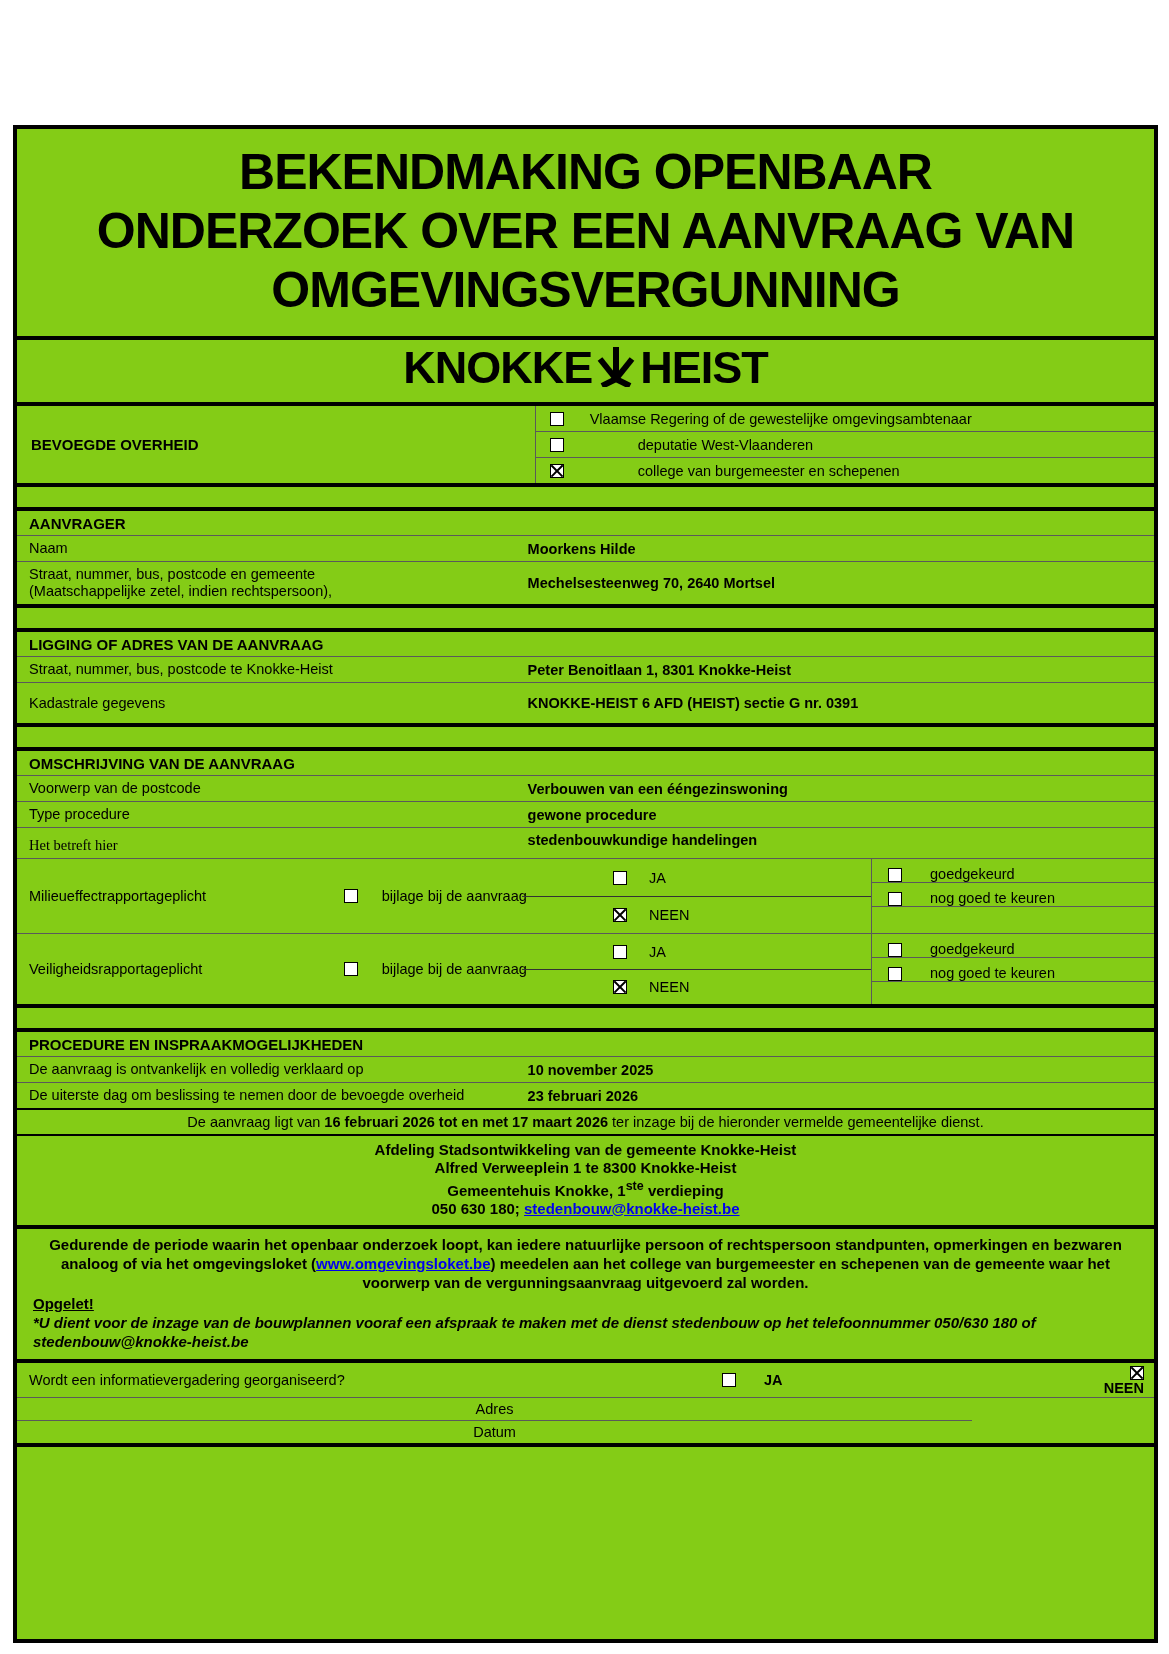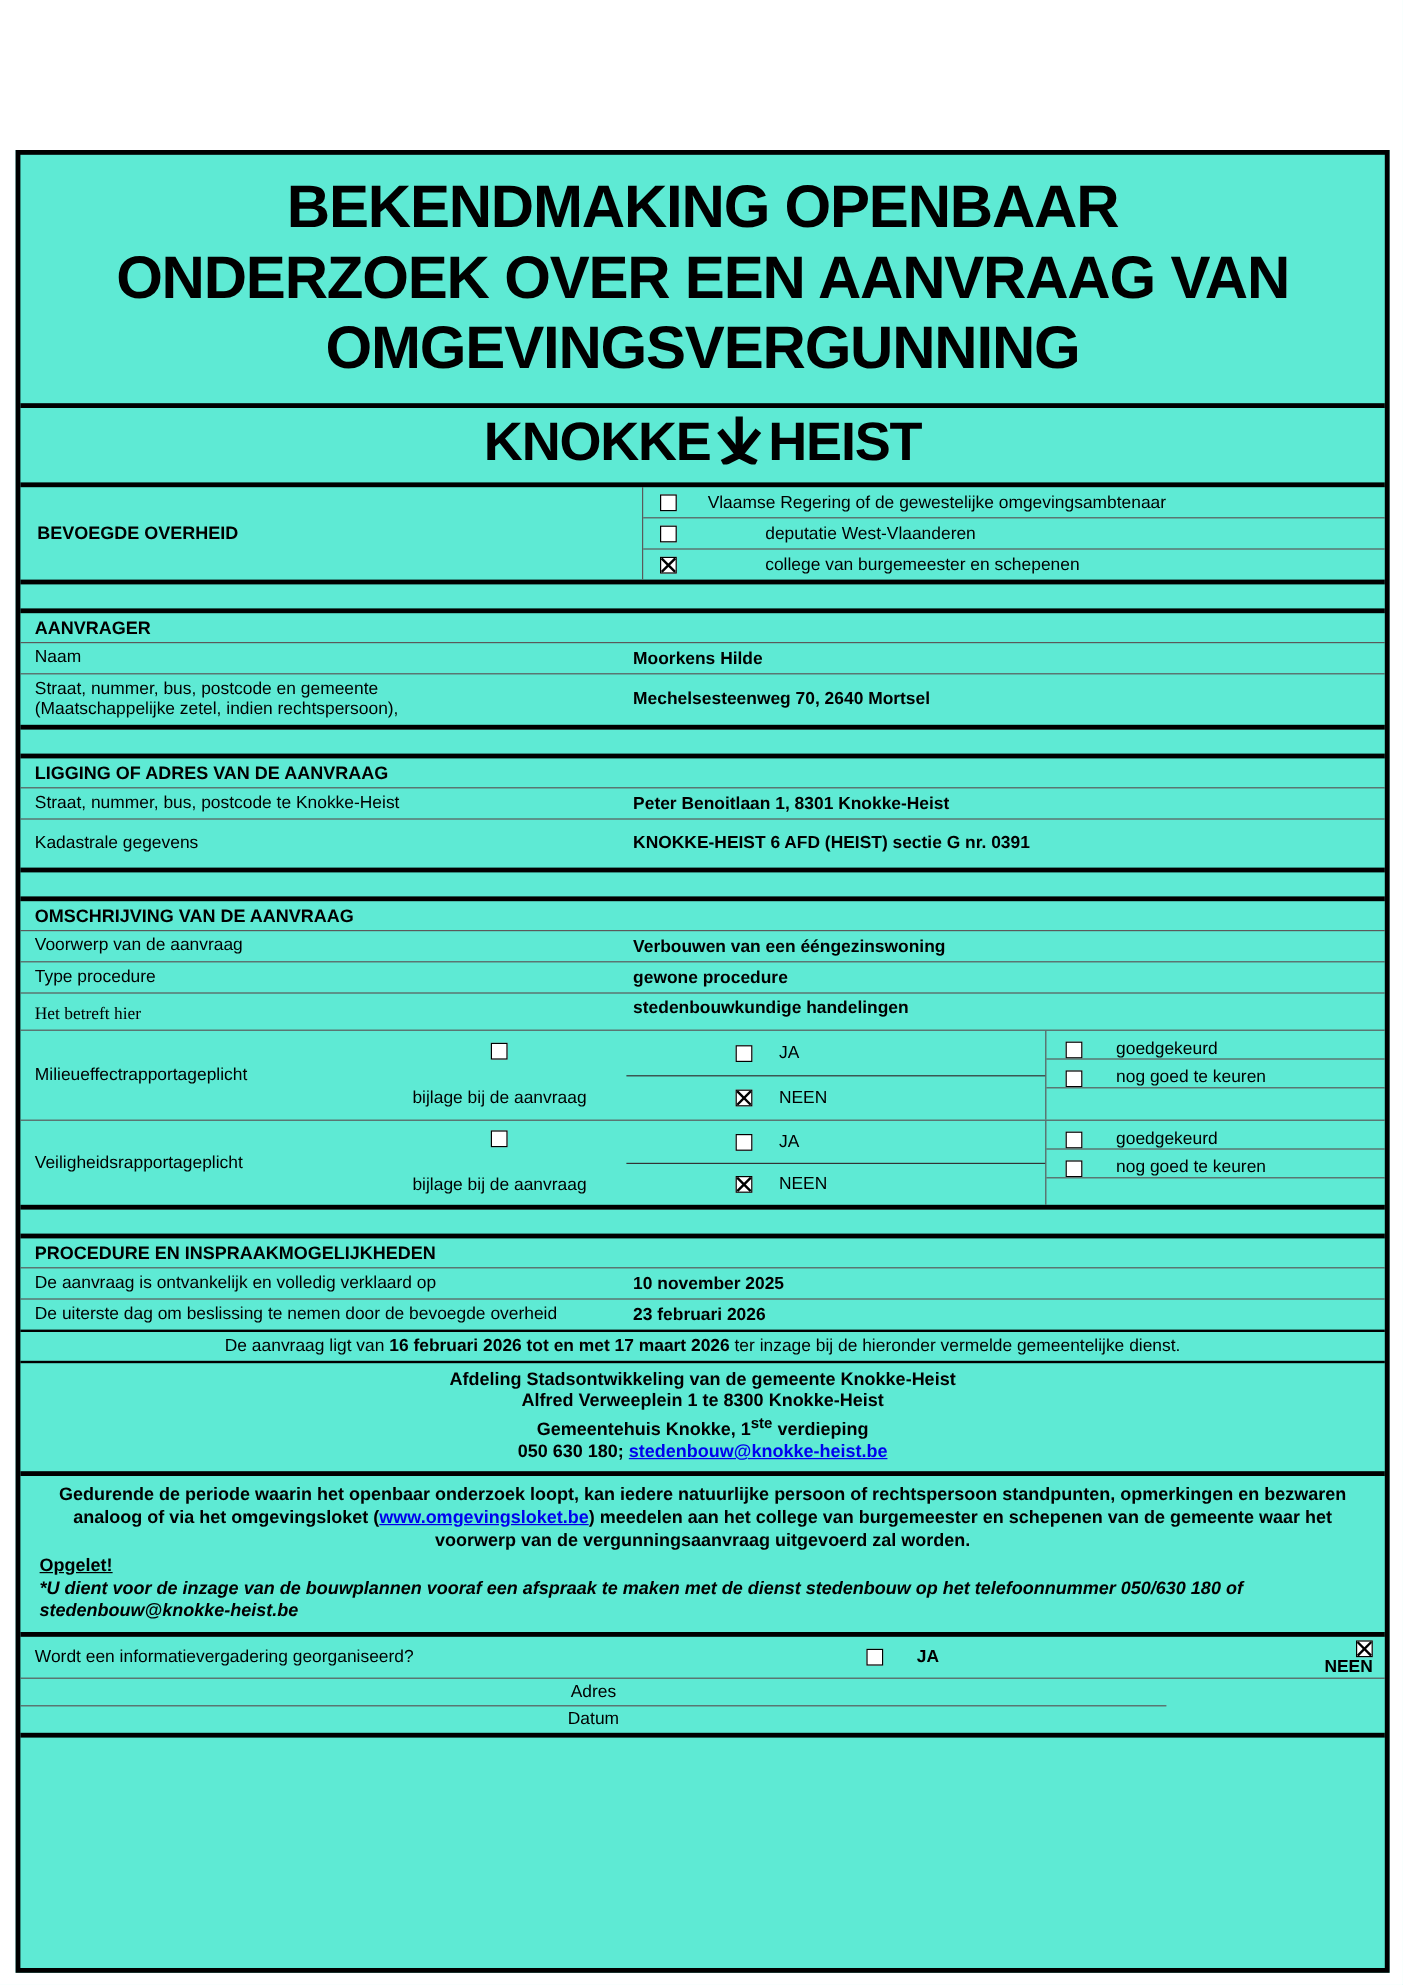"BEKENDMAKING OPENBAAR" .doc { background: #5eead4 -> #84cc16 }
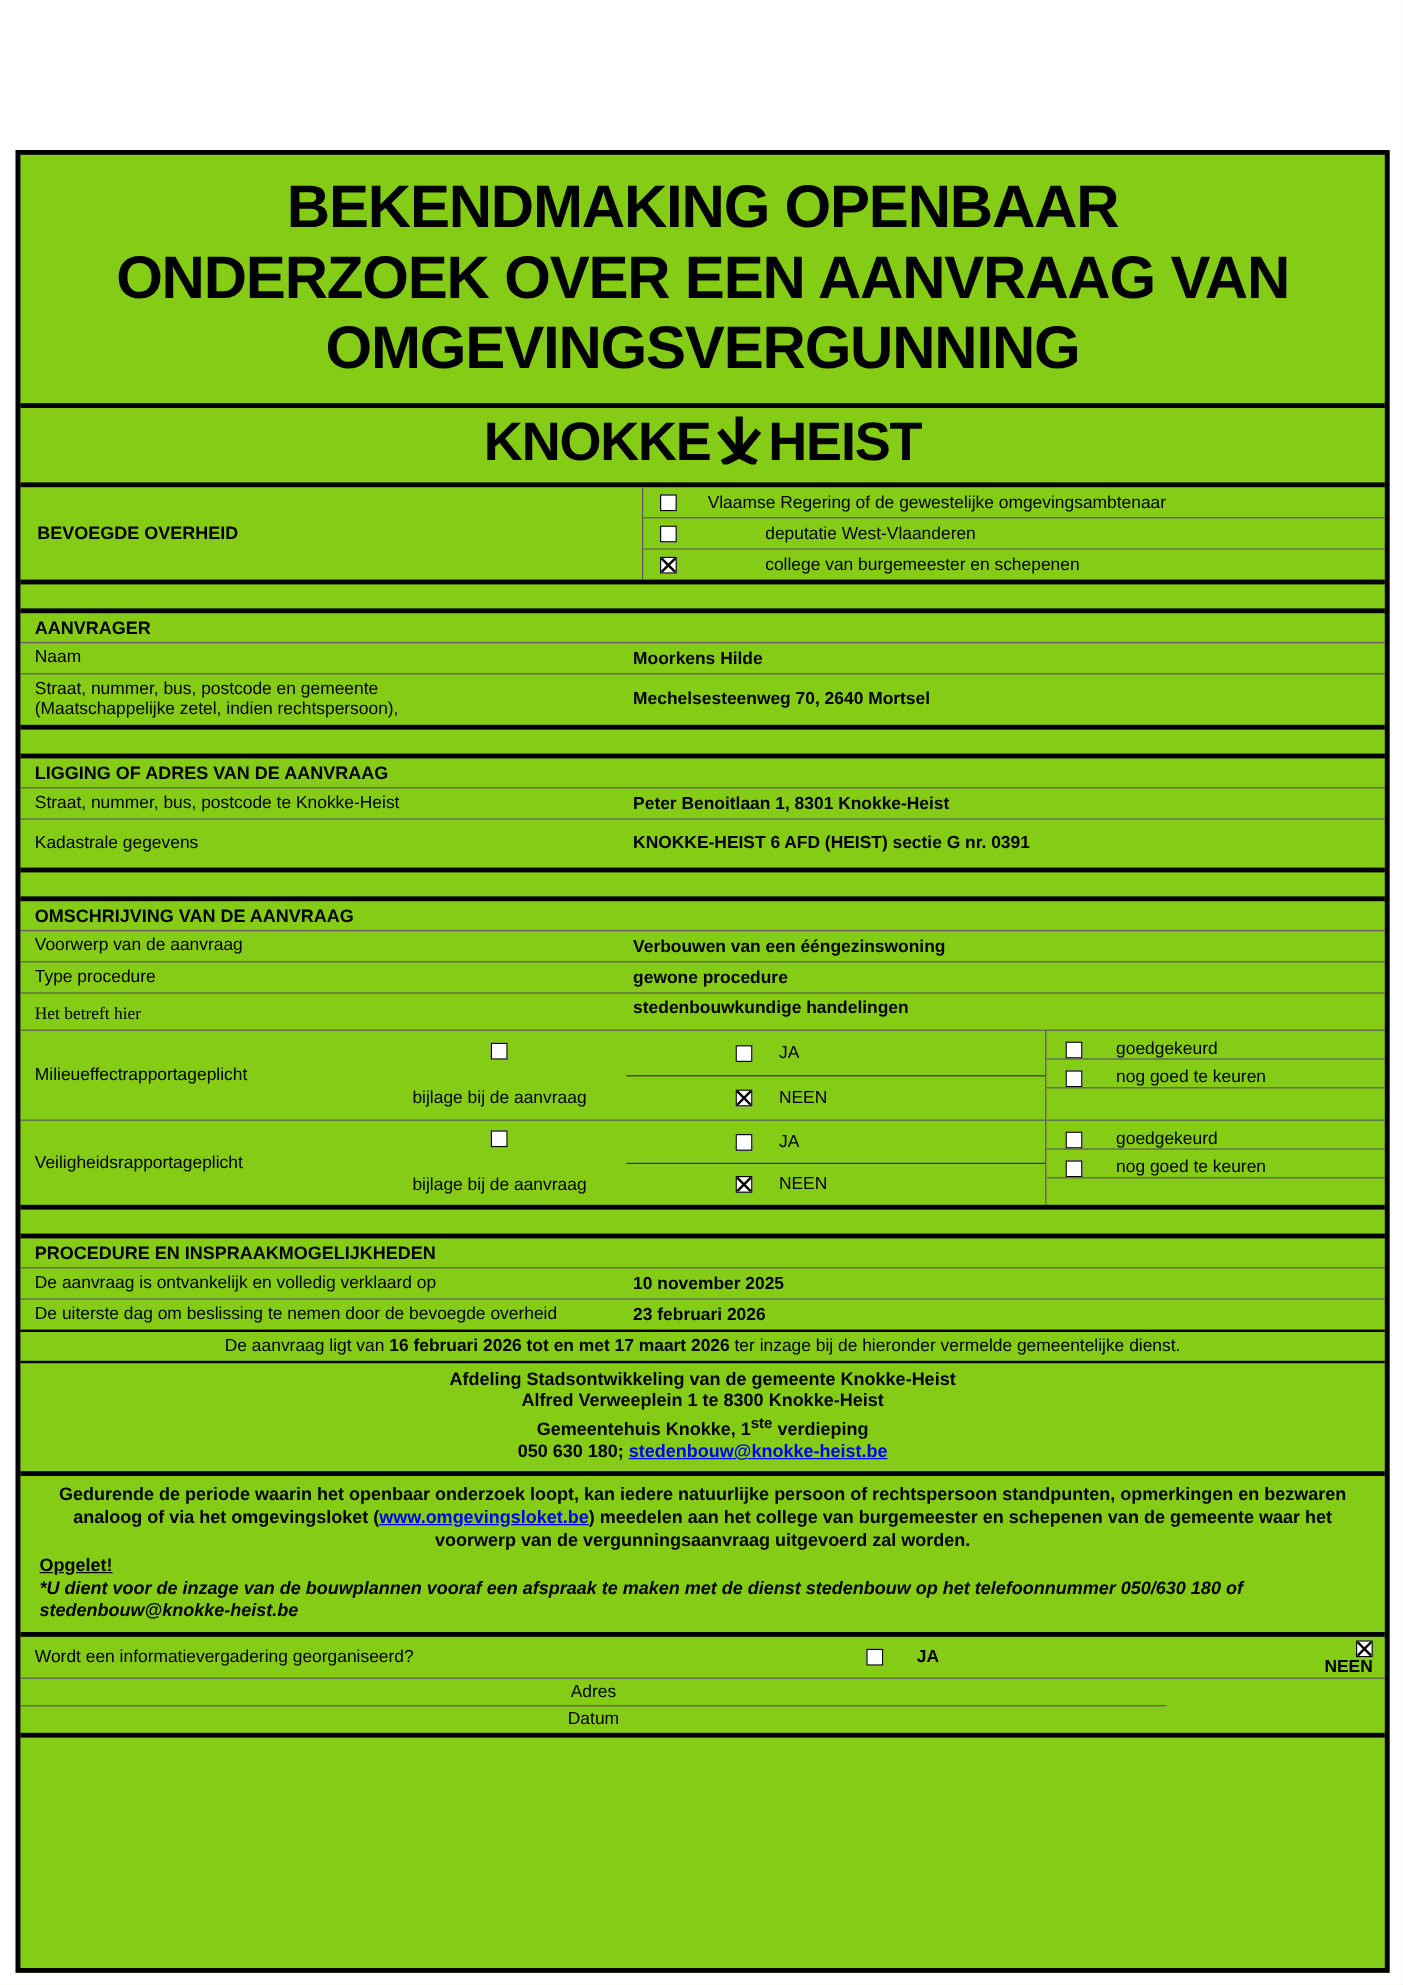"Voorwerp van de aanvraag" div.lbl { text: aanvraag -> postcode }
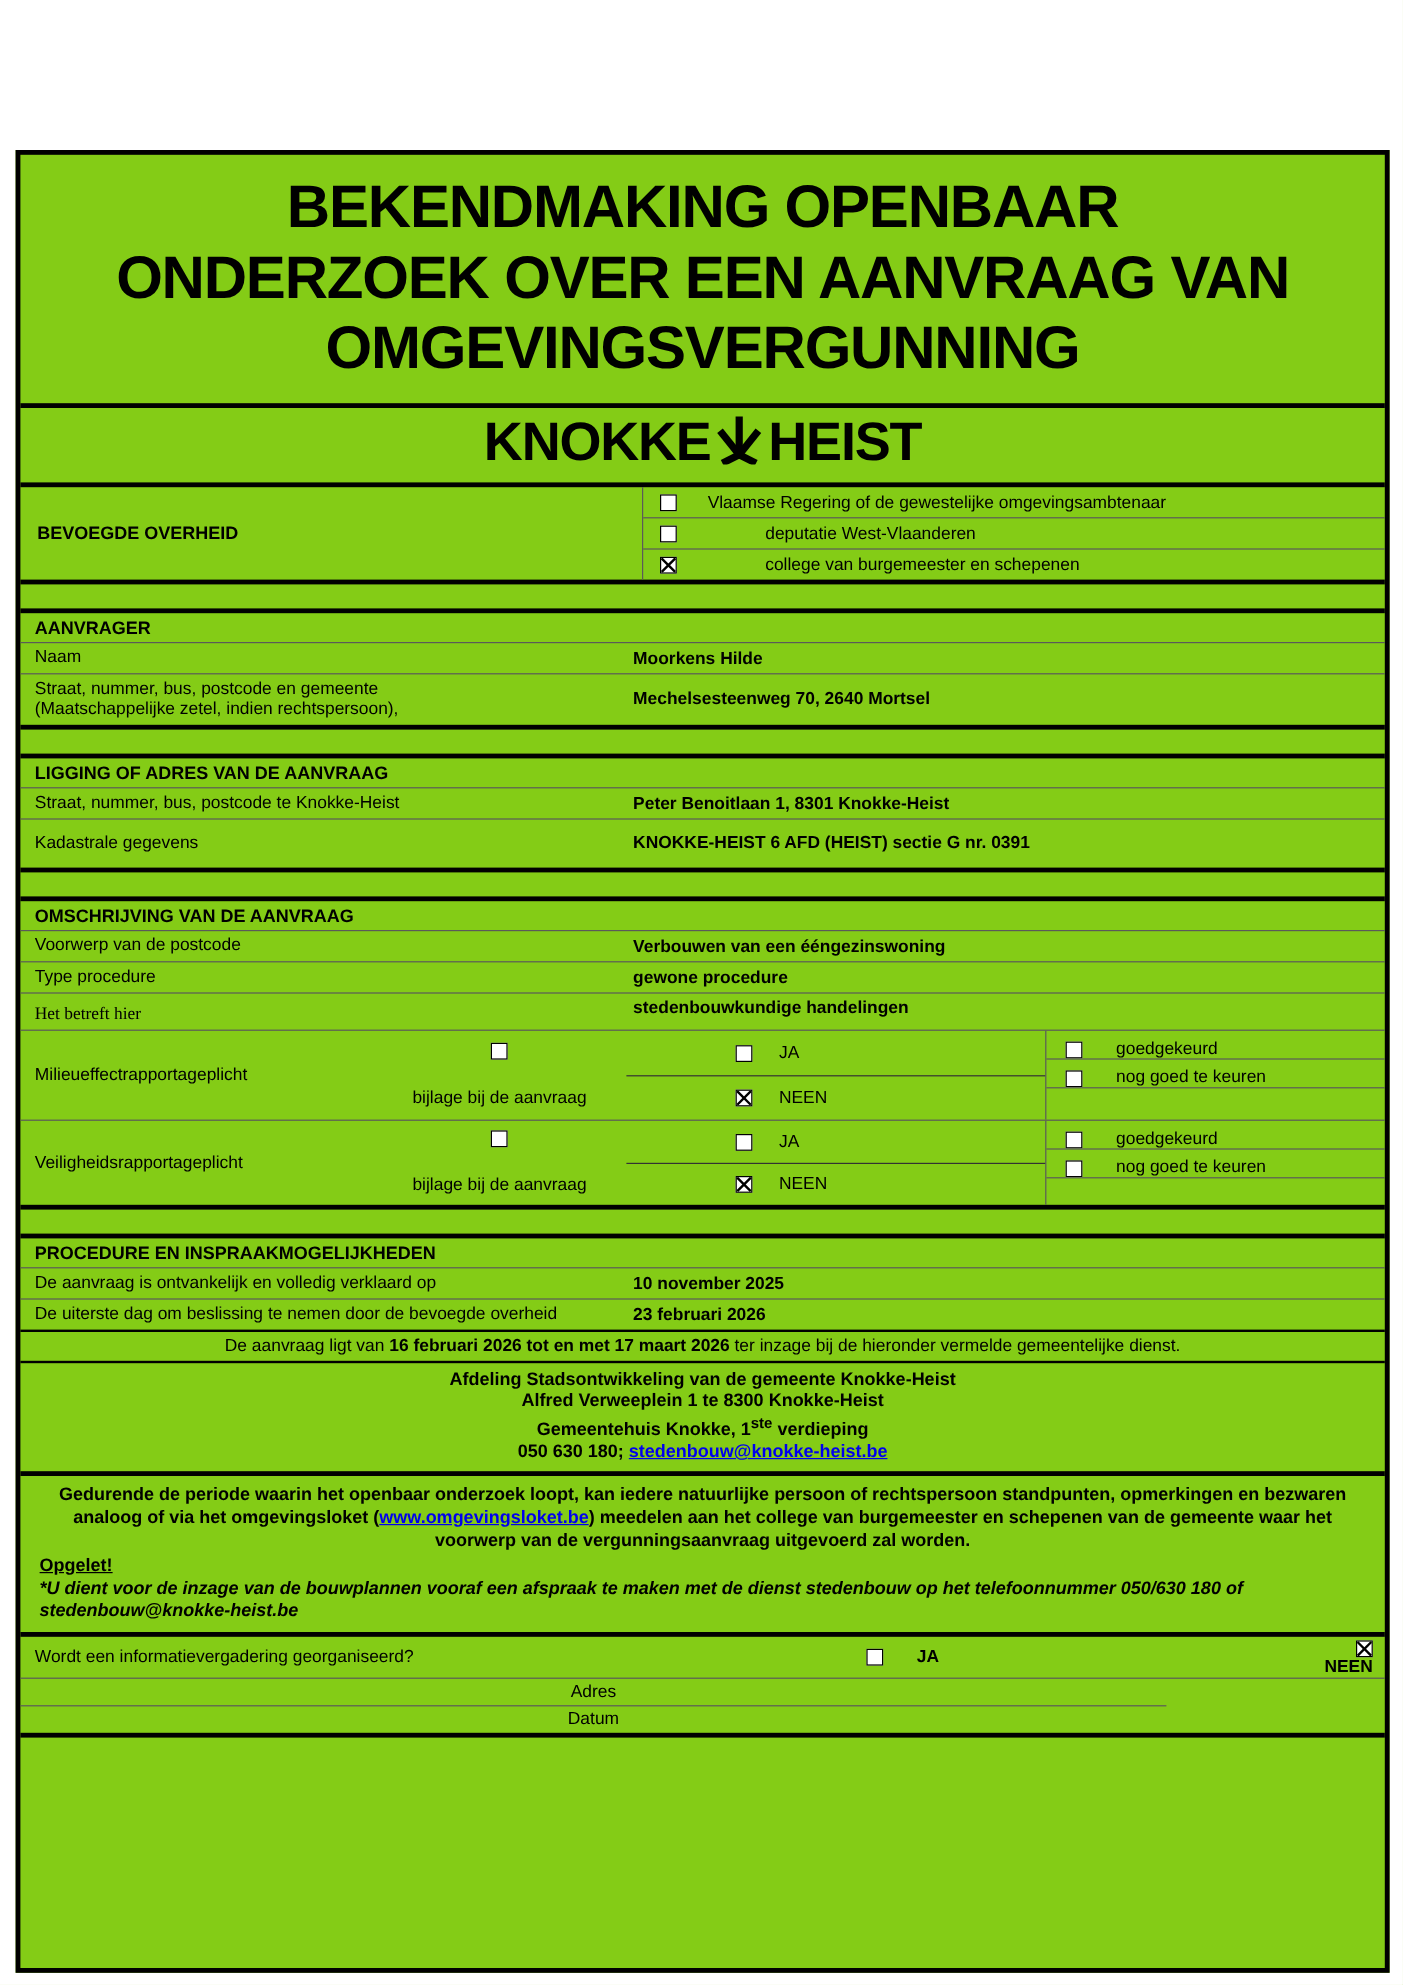"bijlage bij de aanvraag" .rap .rmid .bijlage { flex-direction: column -> none }
